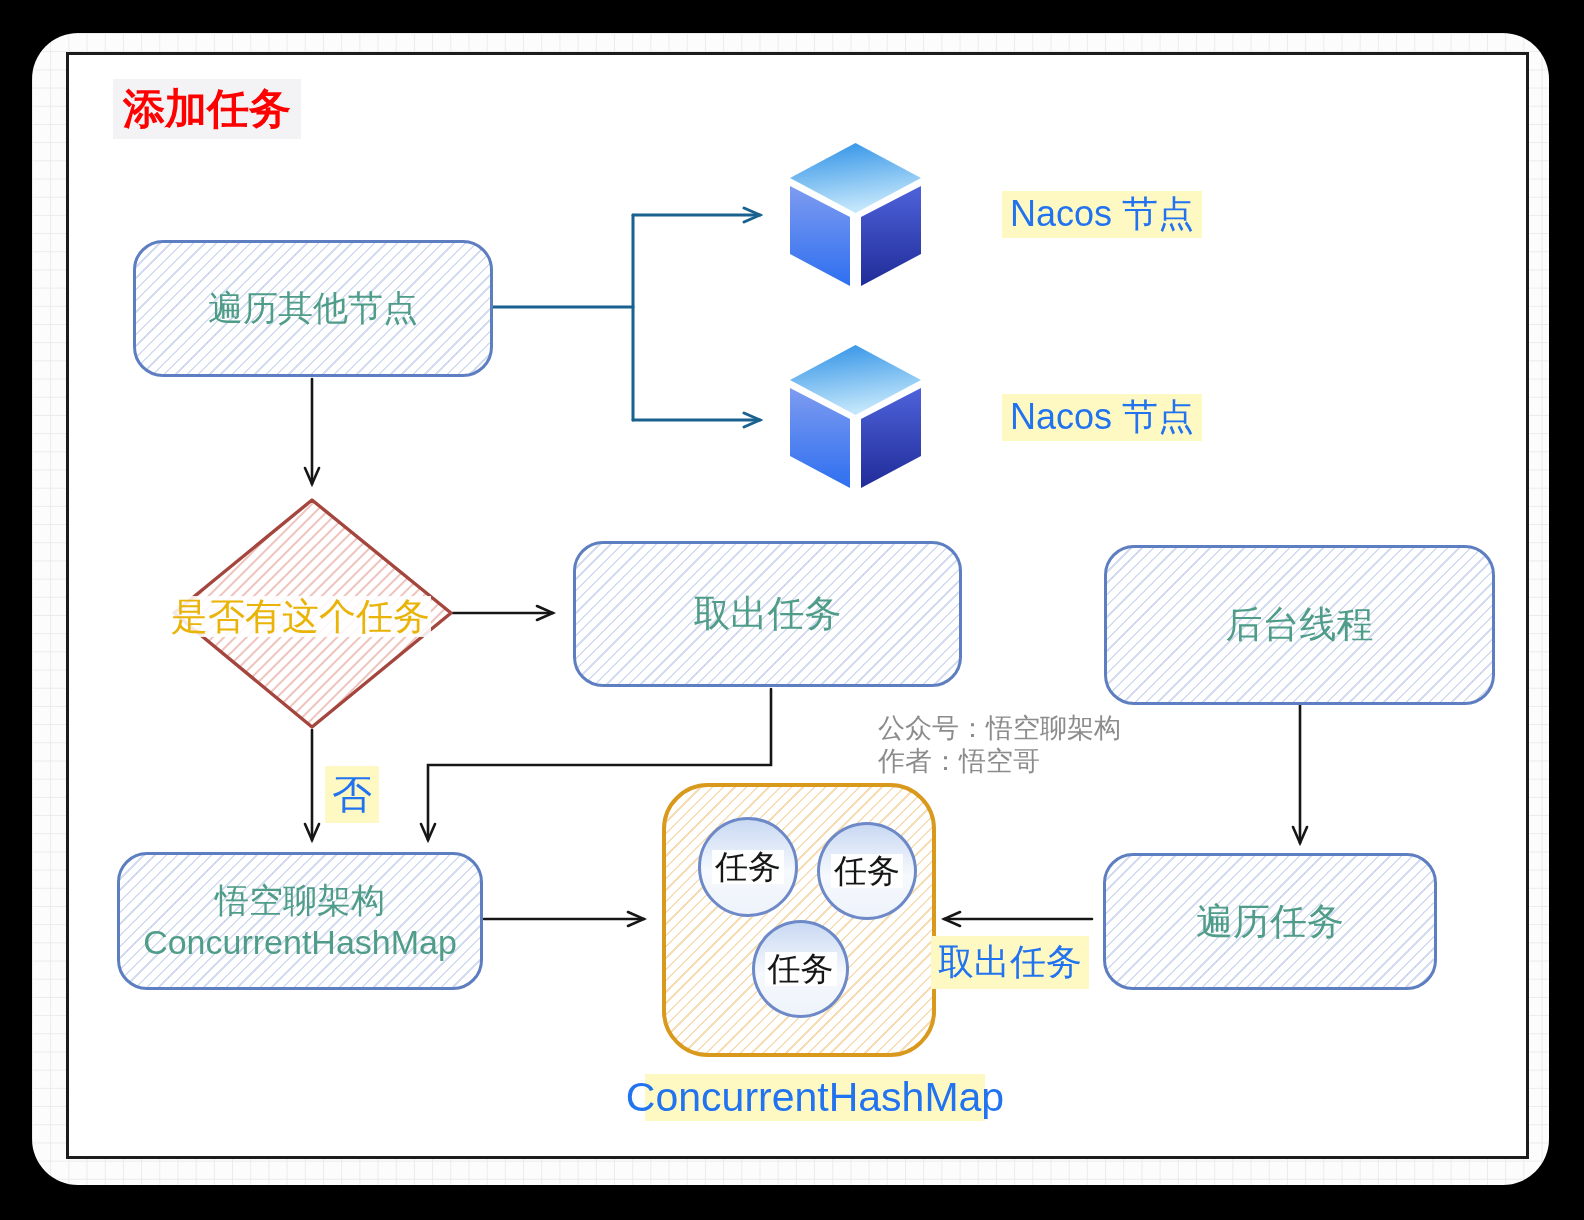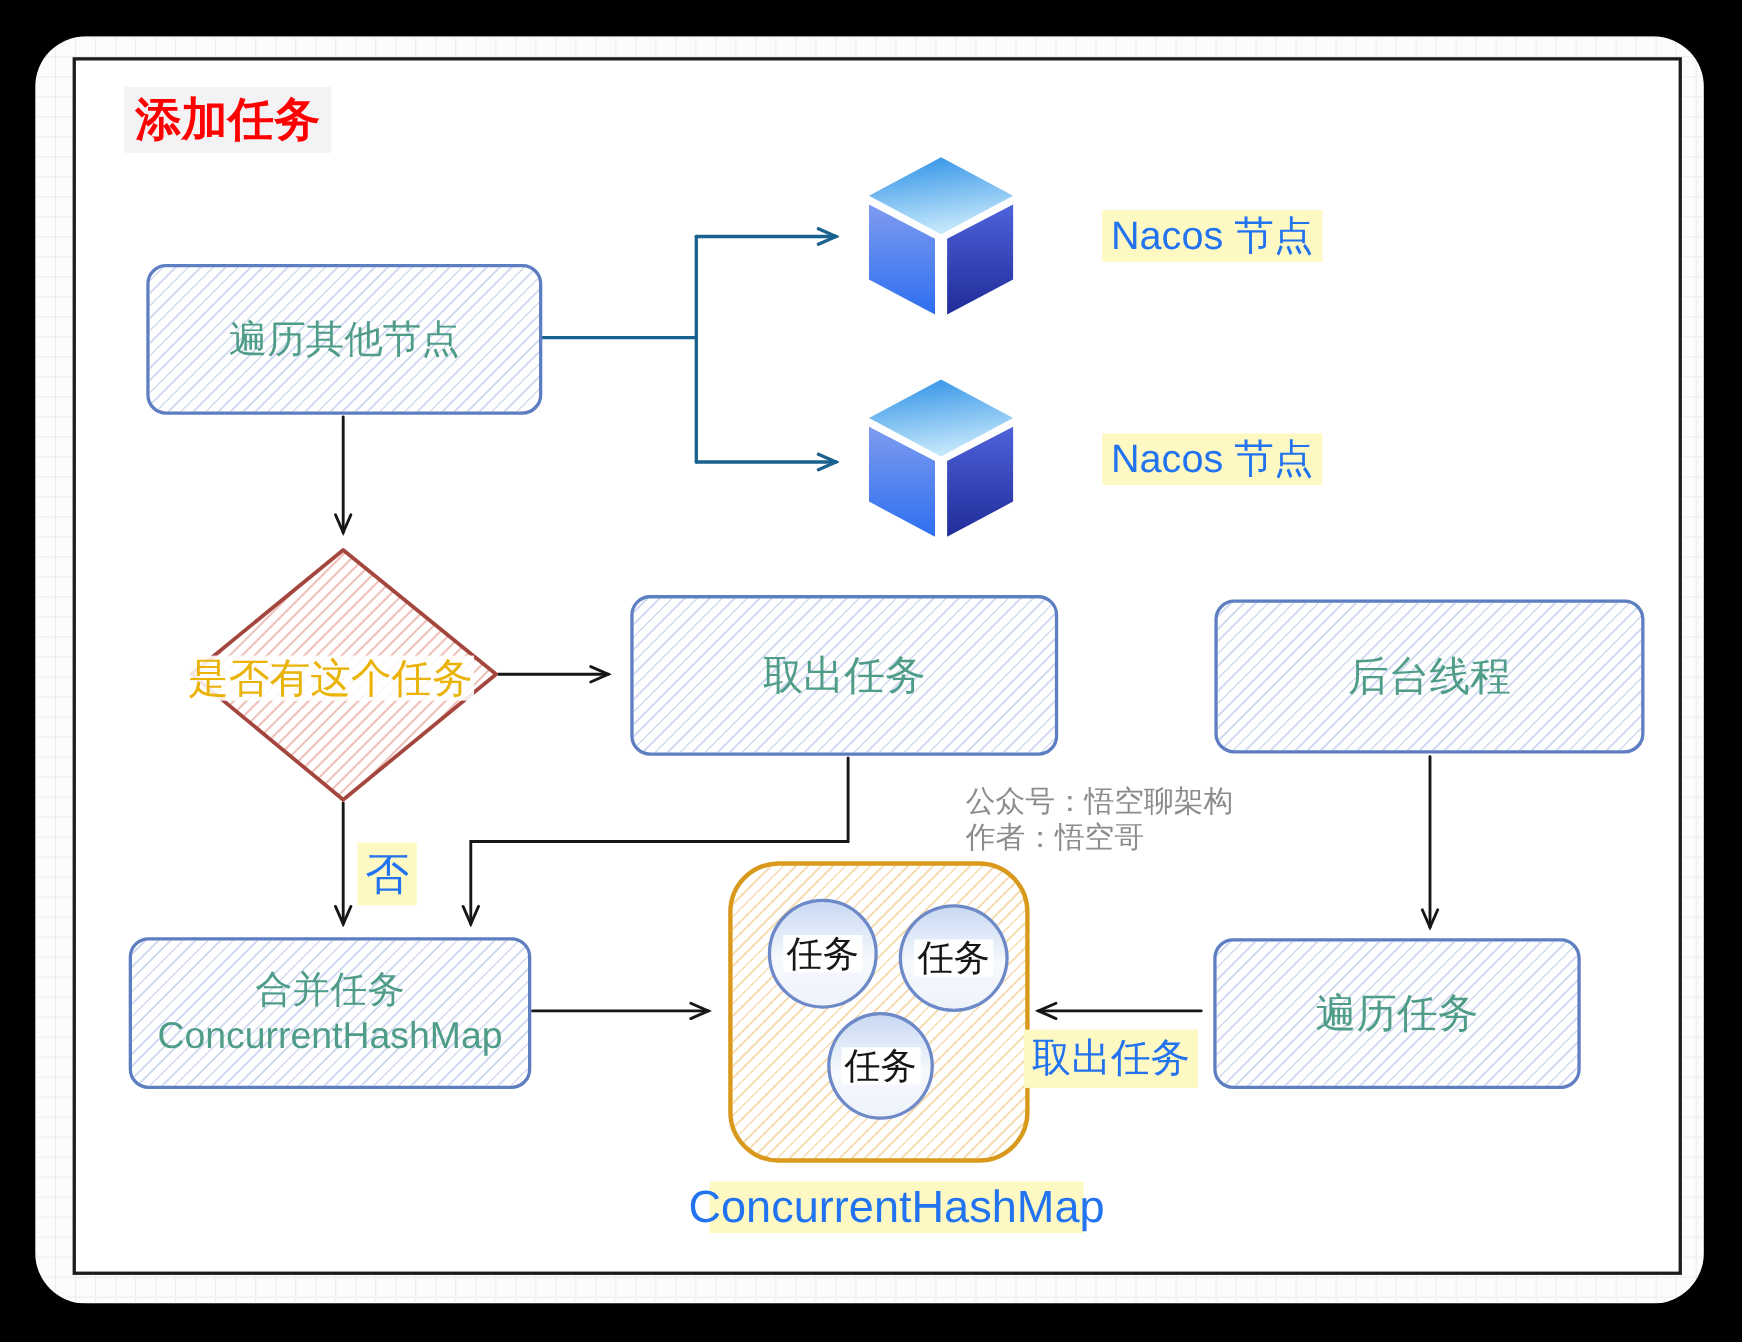"遍历其他节点" .node { border-radius: 18px -> 30px }
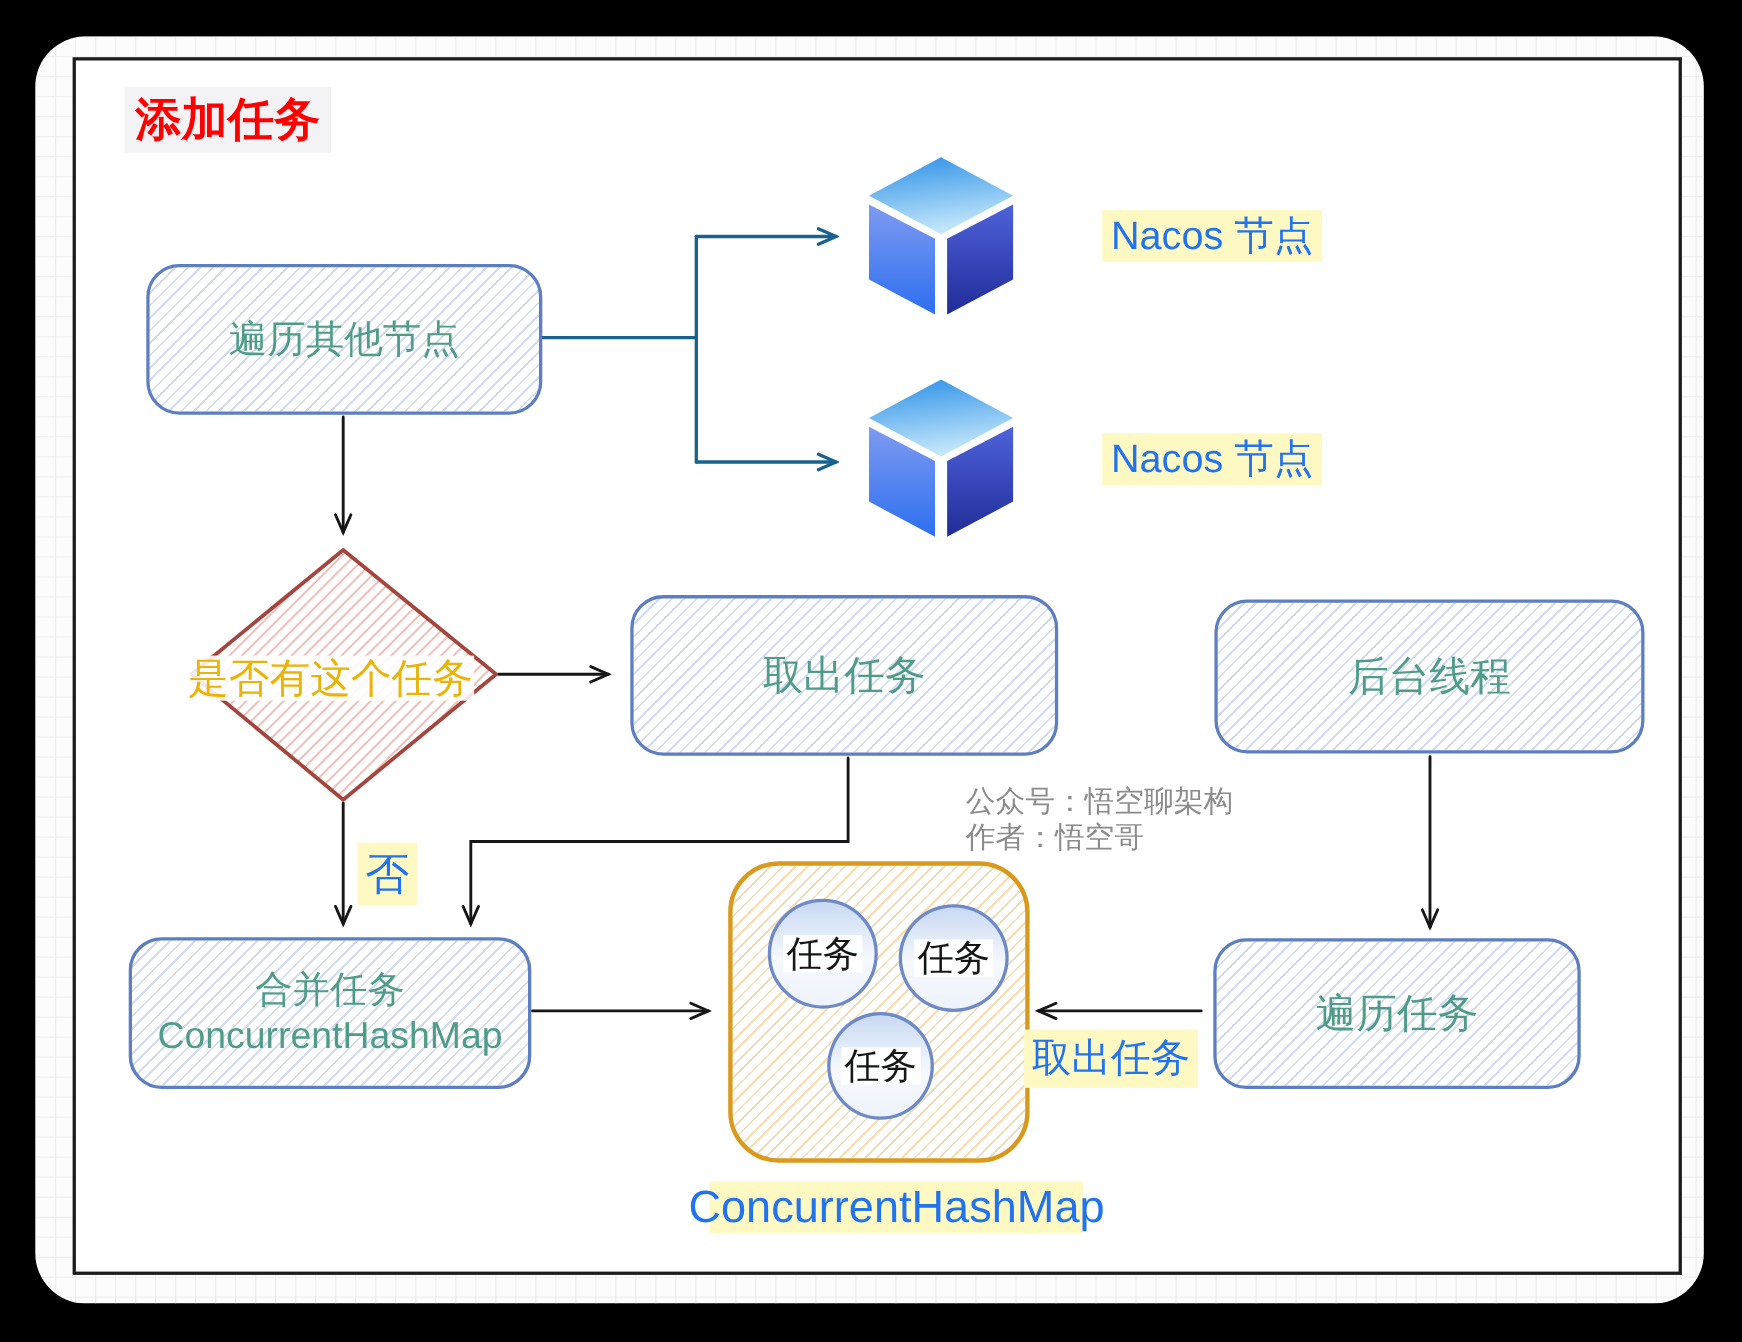"后台线程" .n-bgthread { height: 140px -> 160px }
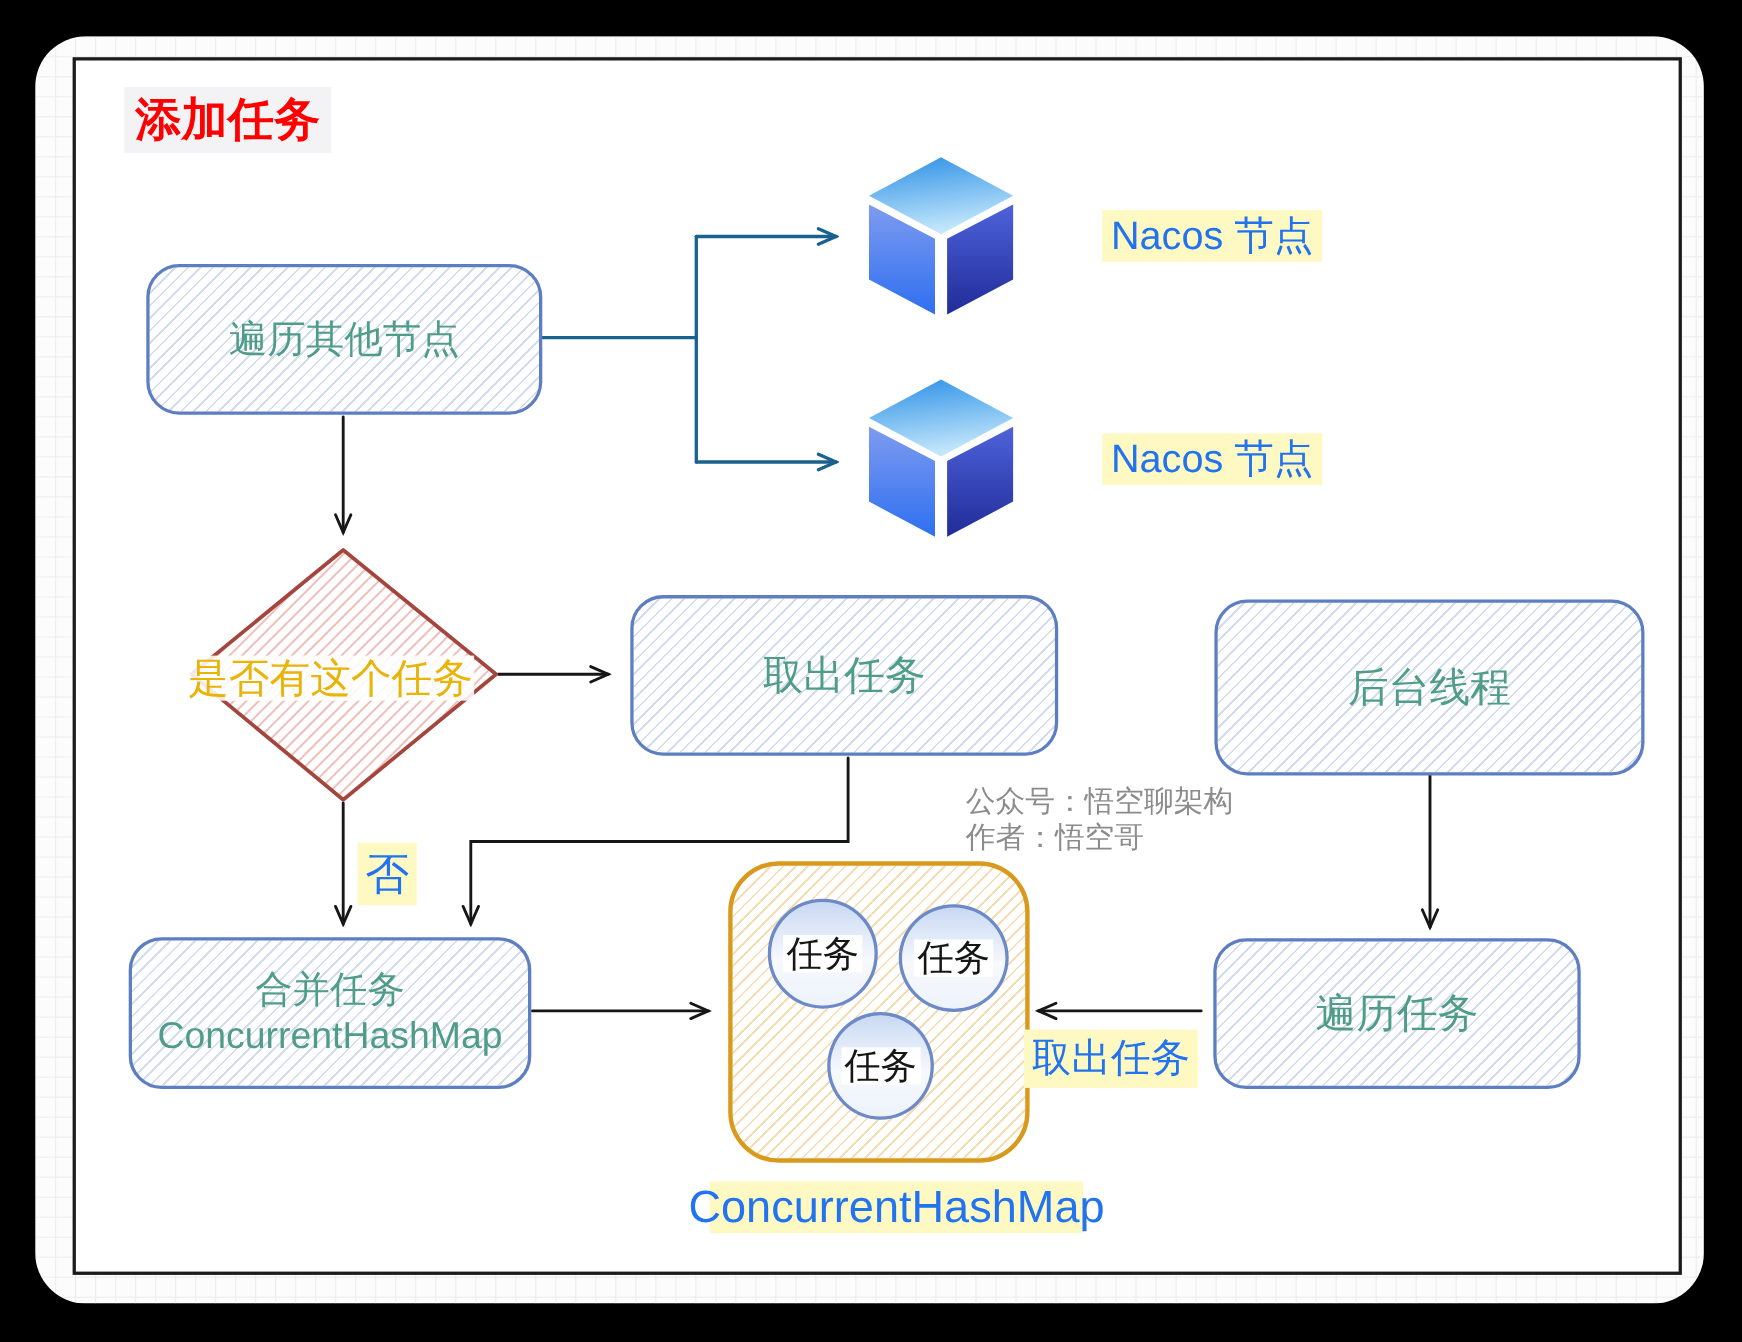"合并任务" span { text: 合并任务 -> 悟空聊架构 }
